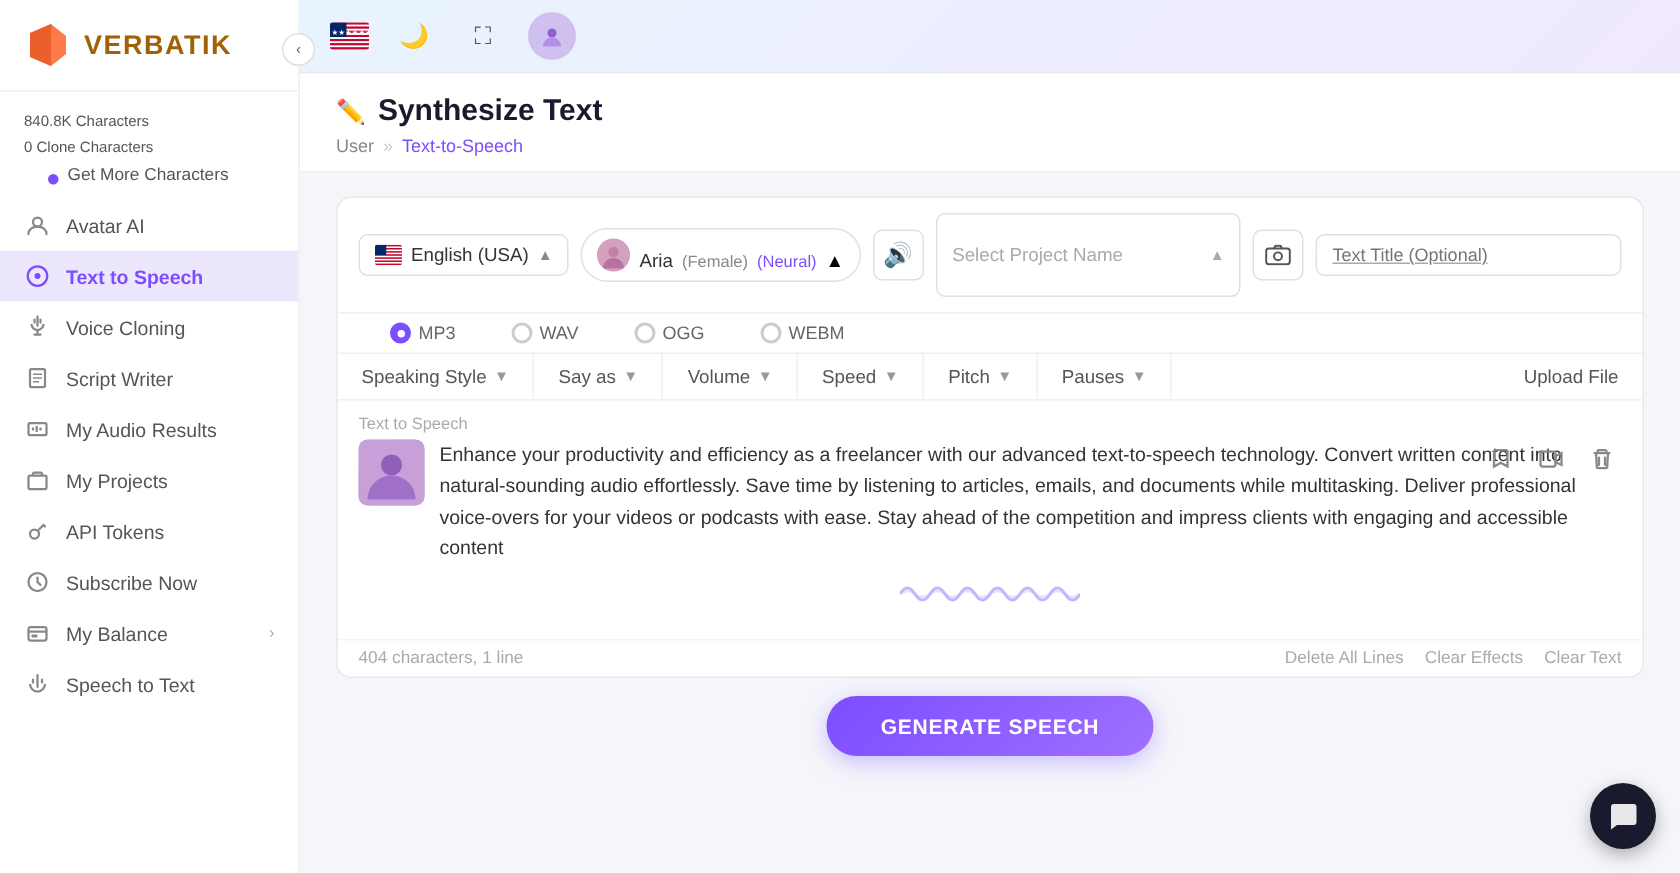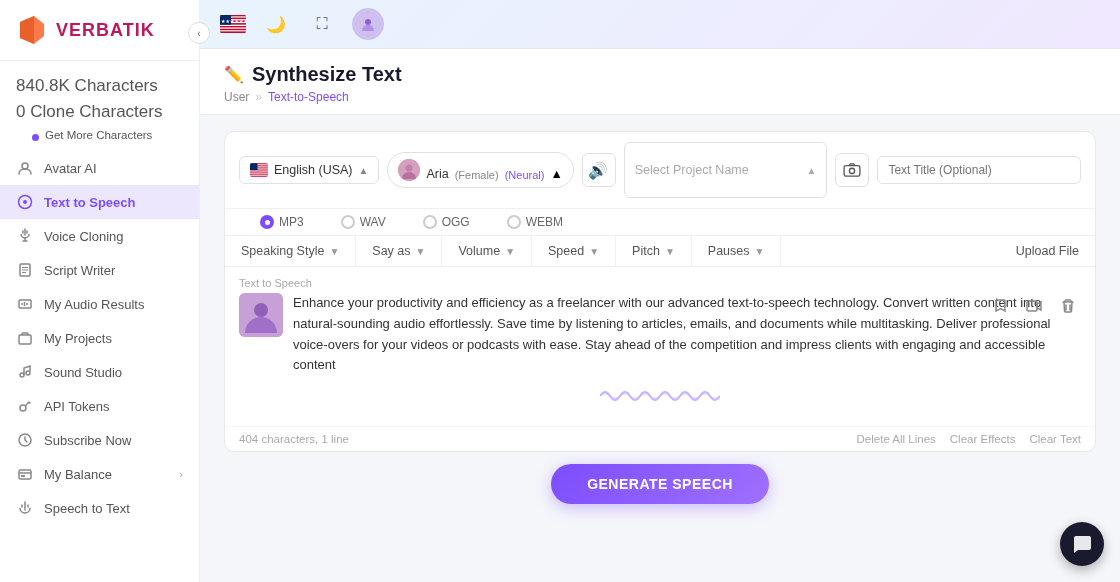"VERBATIK" .logo-text { color: #be185d -> #a16207 }
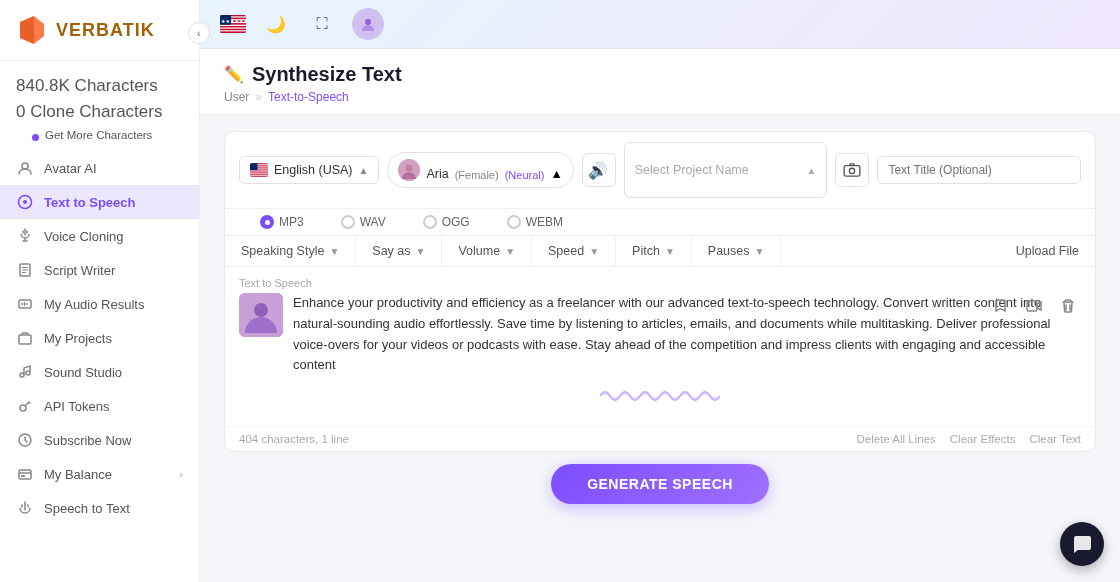"840.8K Characters" .stat-item { font-size: 17px -> 10px }
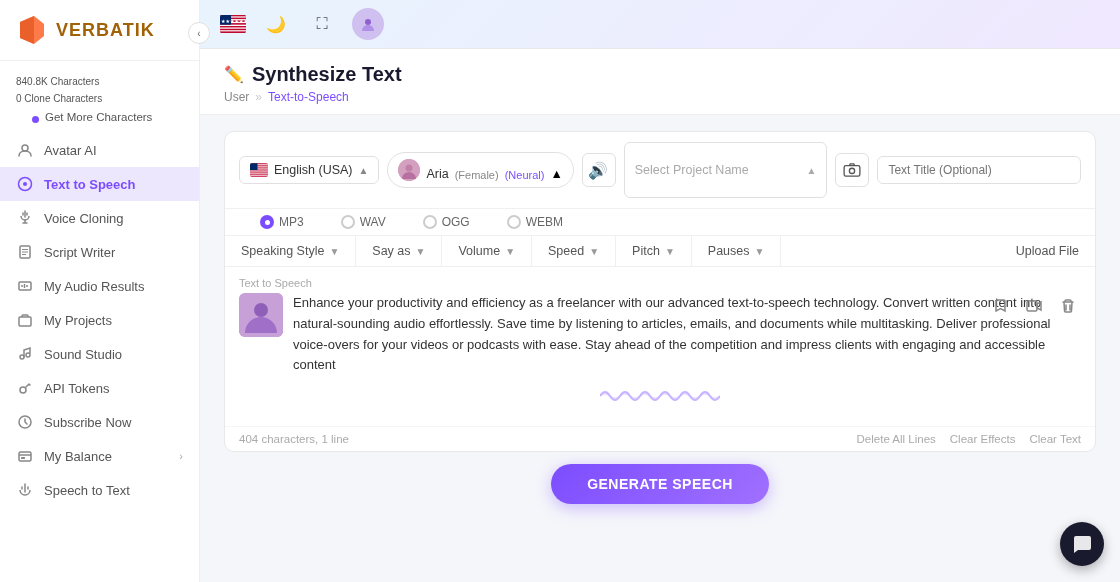"Text Title (Optional)" .title-input { text-decoration: none -> underline }
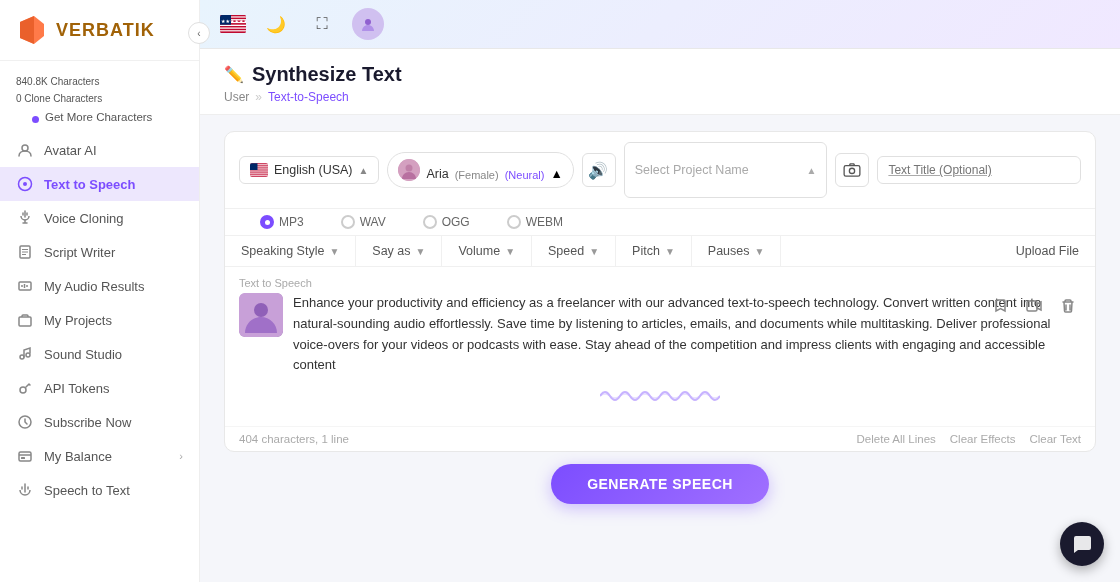"Sound Studio" div.nav-item { html: <div> <span> <svg> <circle></circle> <circle></circle> <path></path> </svg> </span> <span>Sound Studio</span> </div> -> none }
